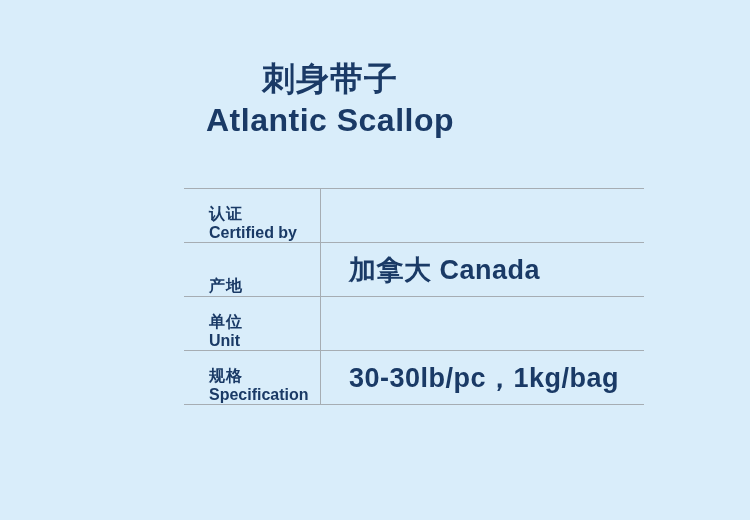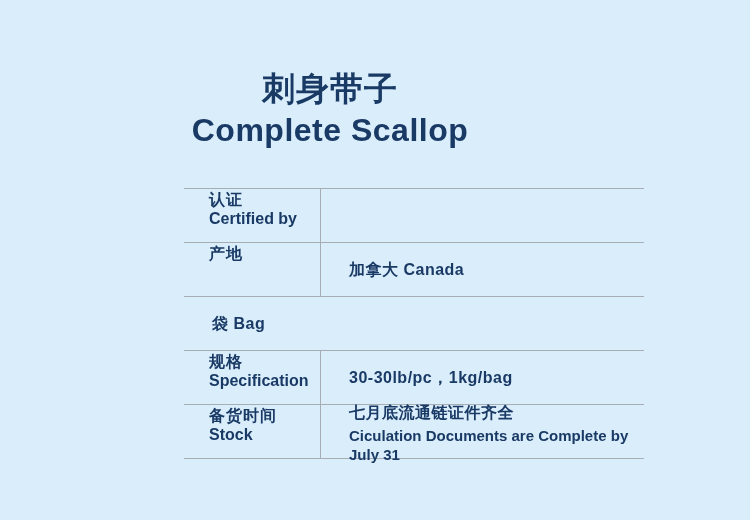"刺身带子" .header { top: 68px -> 58px }
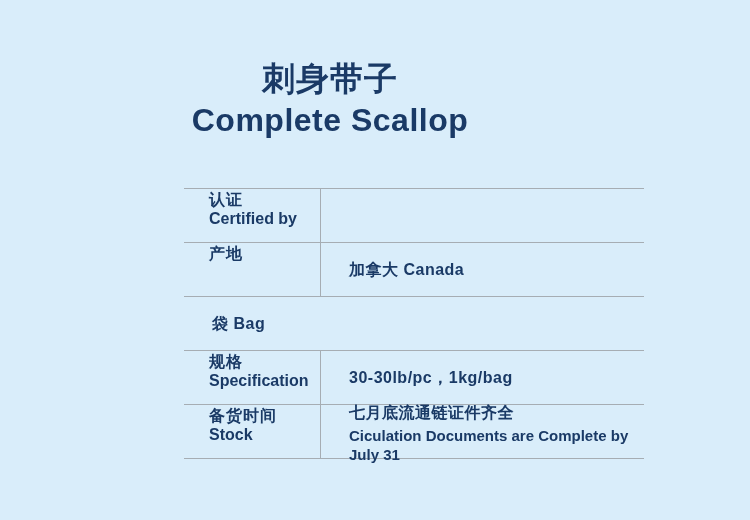"Complete Scallop" div.title-en { text: Complete -> Atlantic }
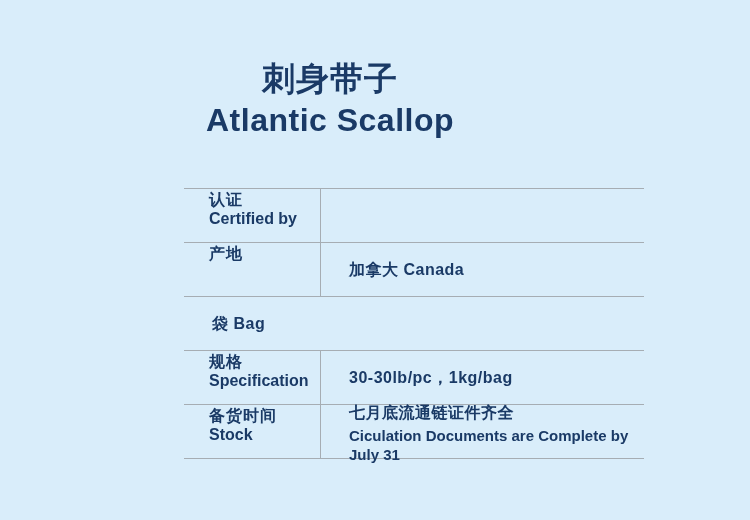"认证" .cell-label { justify-content: flex-start -> flex-end }
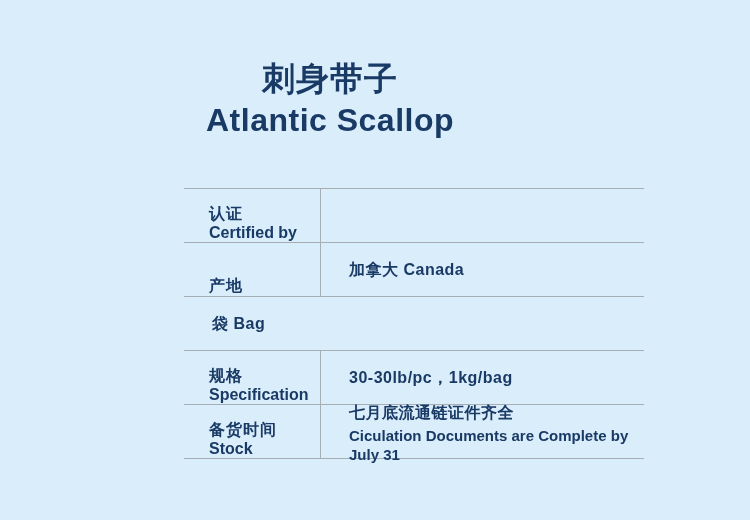"加拿大 Canada" .value-main { font-size: 16px -> 27px }
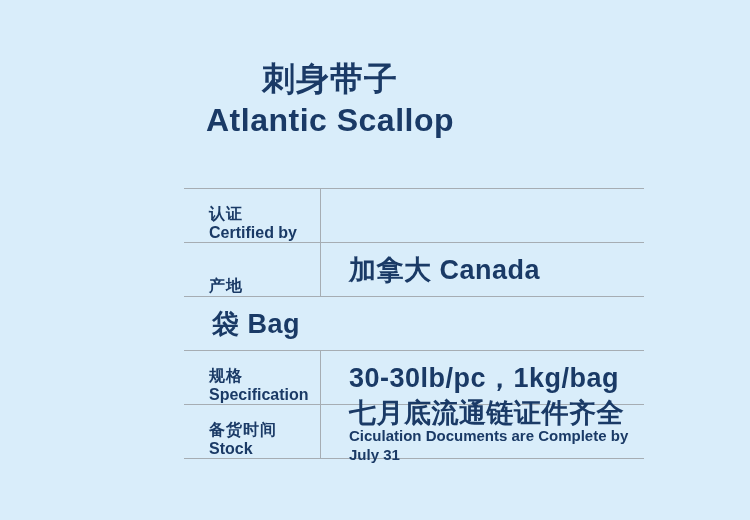"单位" div.cell-label { html: none -> <div> <div>单位</div> <div>Unit</div> </div> }
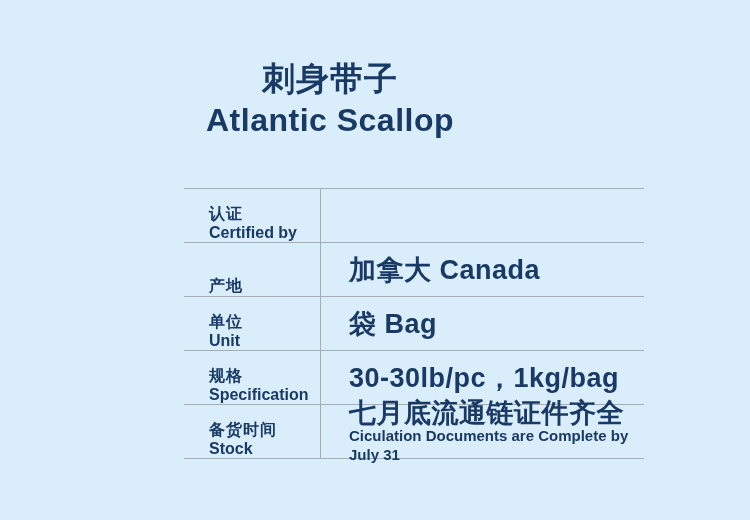"袋 Bag" div.cell-value { html: <div> <div>袋 Bag</div> </div> -> none }
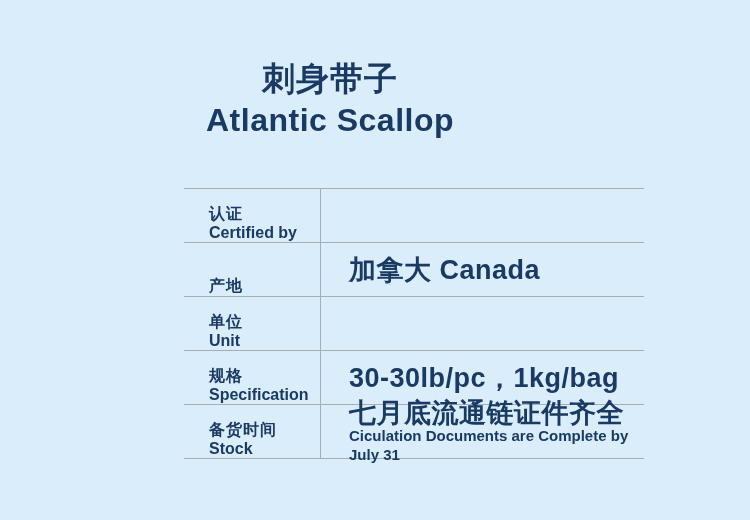"备货时间" div.spec-row { html: <div> <div> <div>备货时间</div> <div>Stock</div> </div> <div> <div>七月底流通链证件齐全</div> <div>Ciculation Documents are Complete by July 31</div> </div> </div> -> none }
